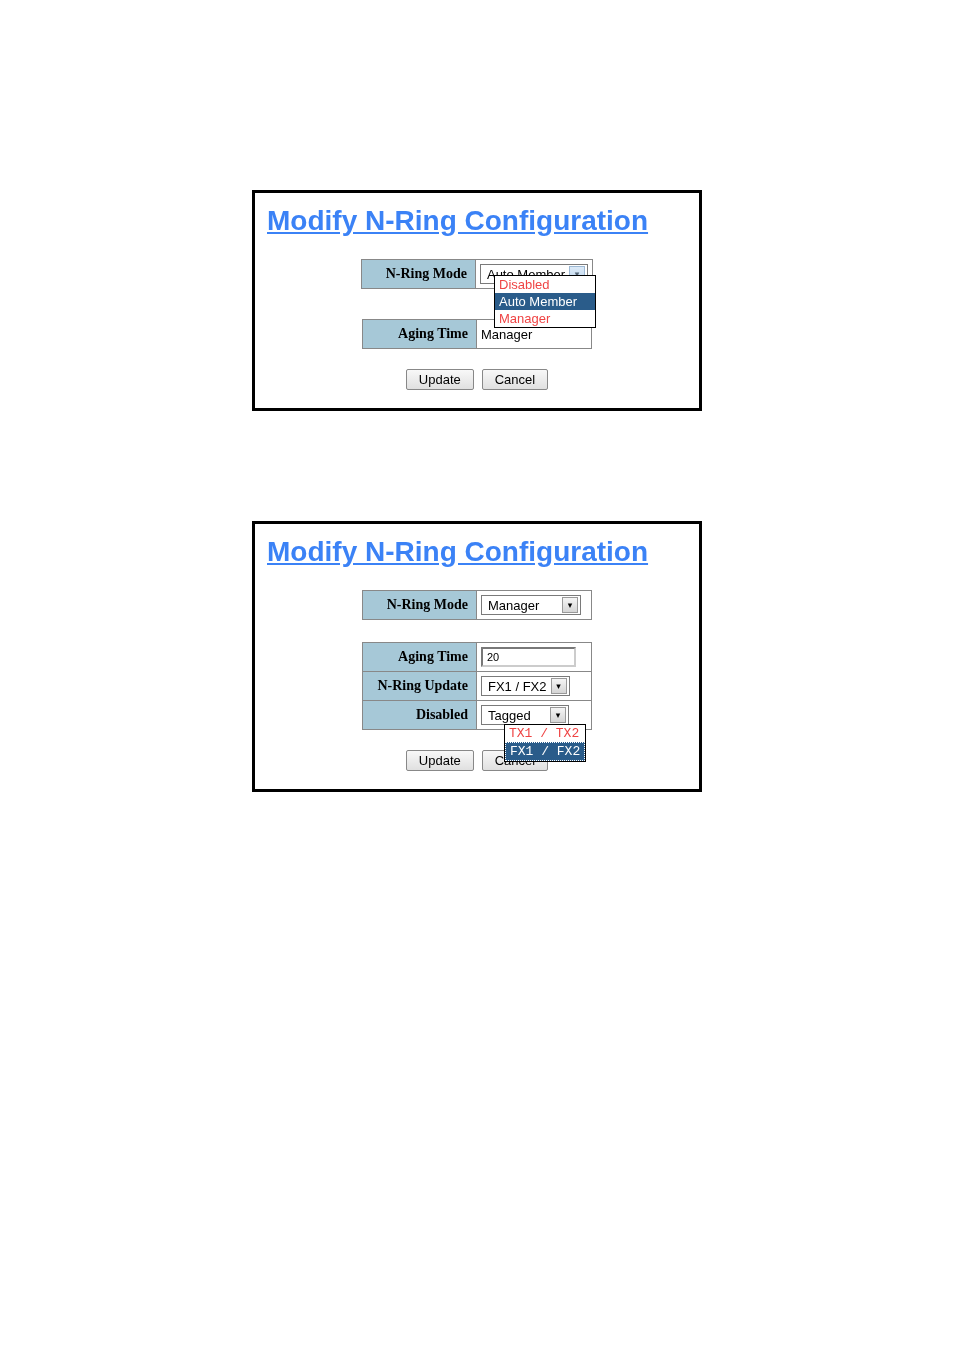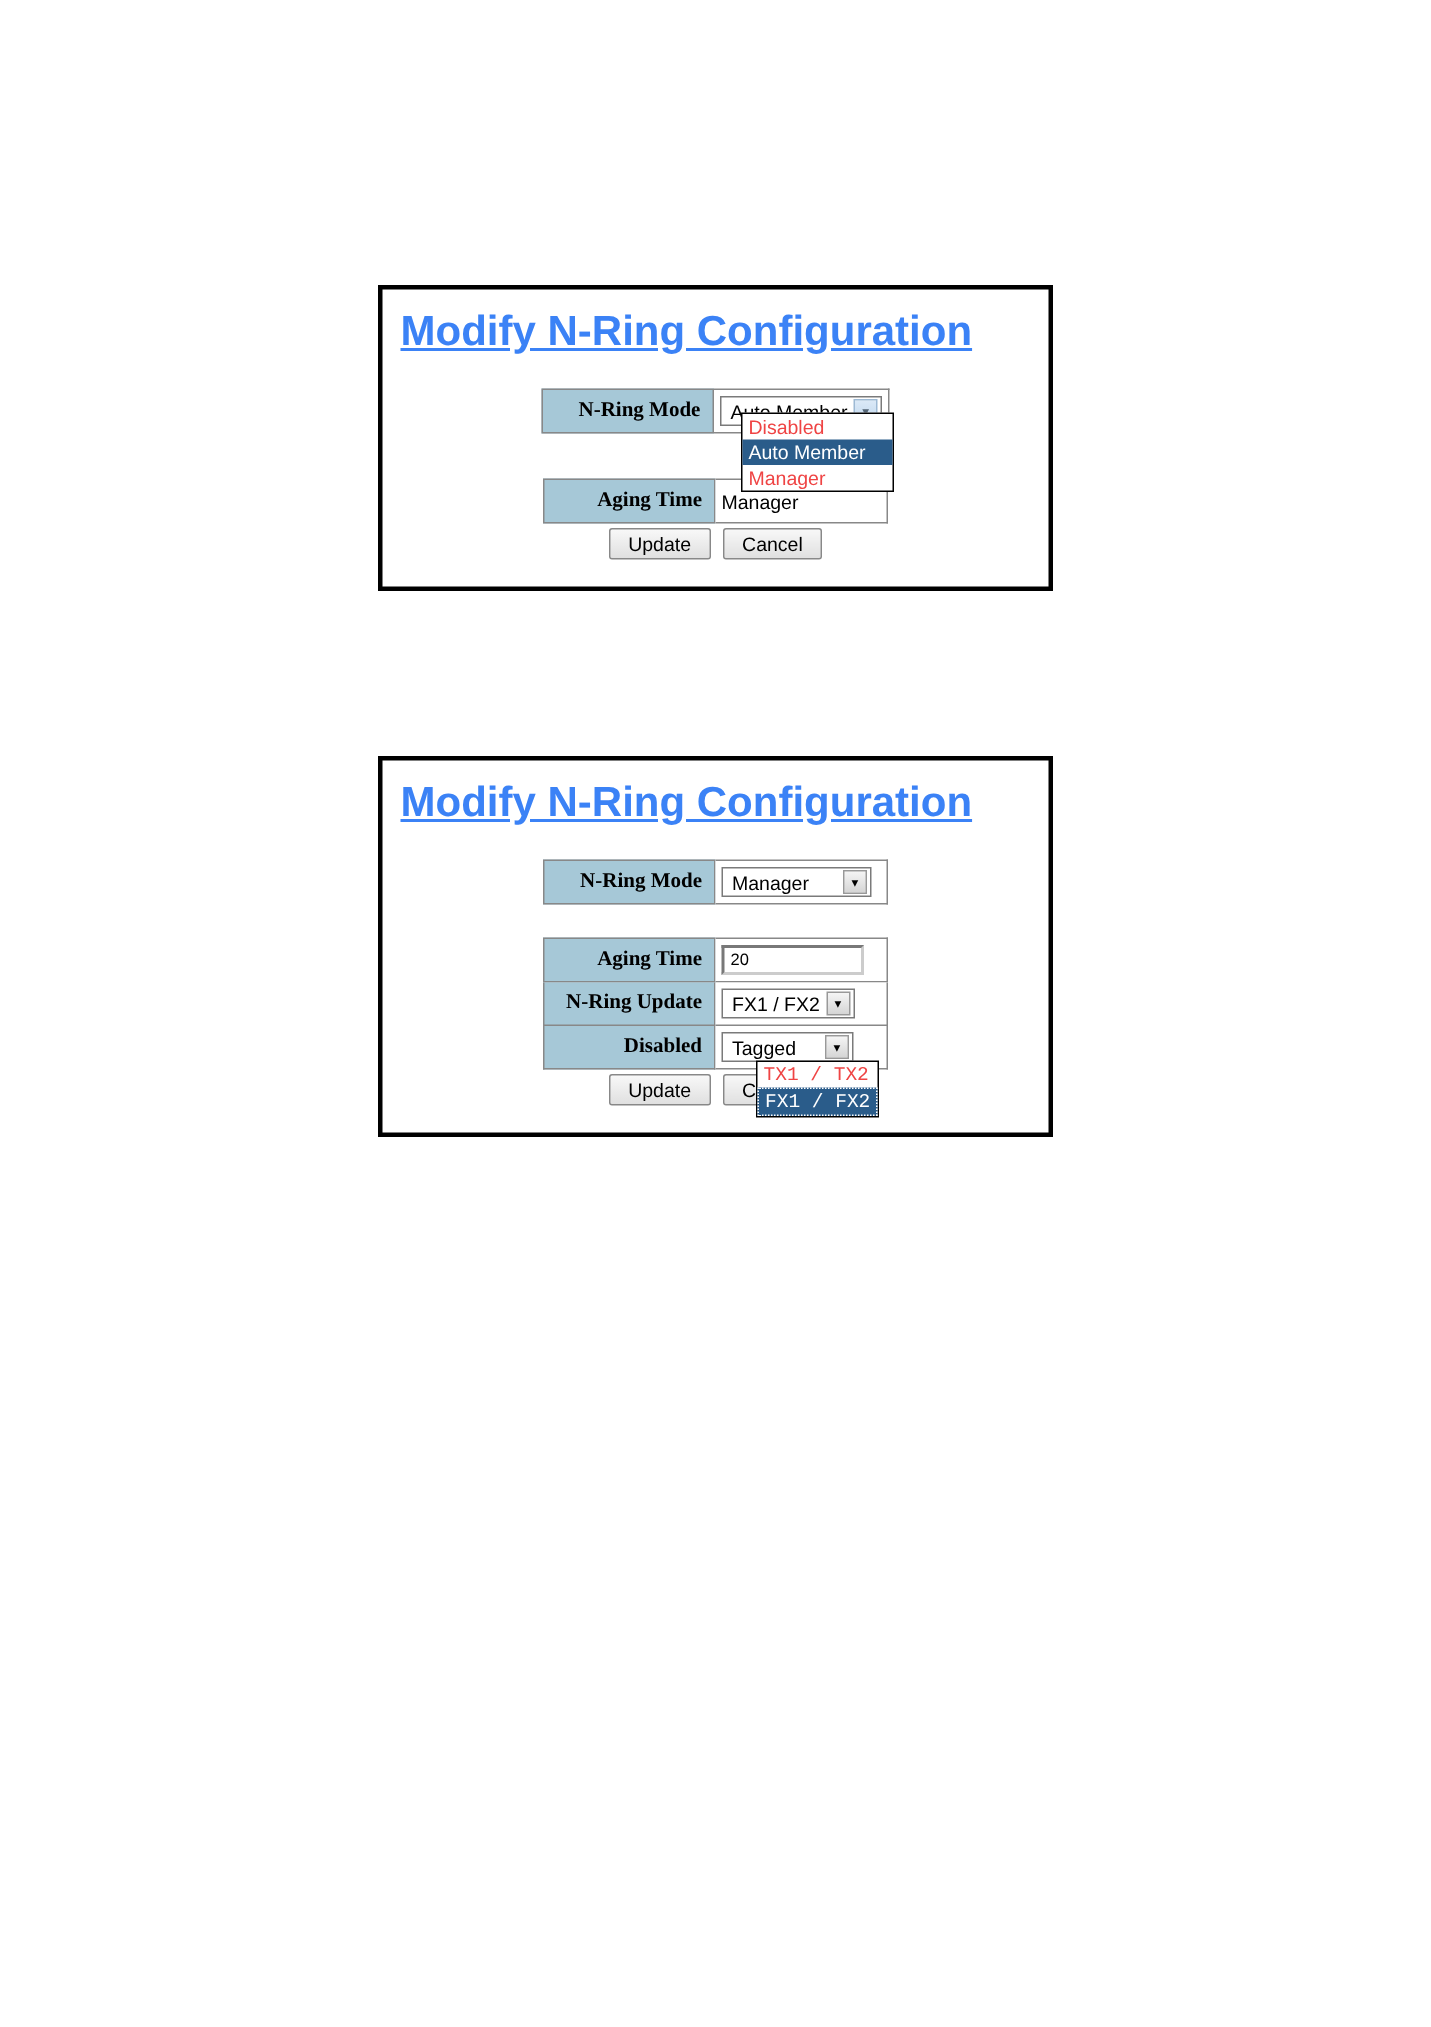"Update" .button-row { margin-top: 3px -> 20px }
